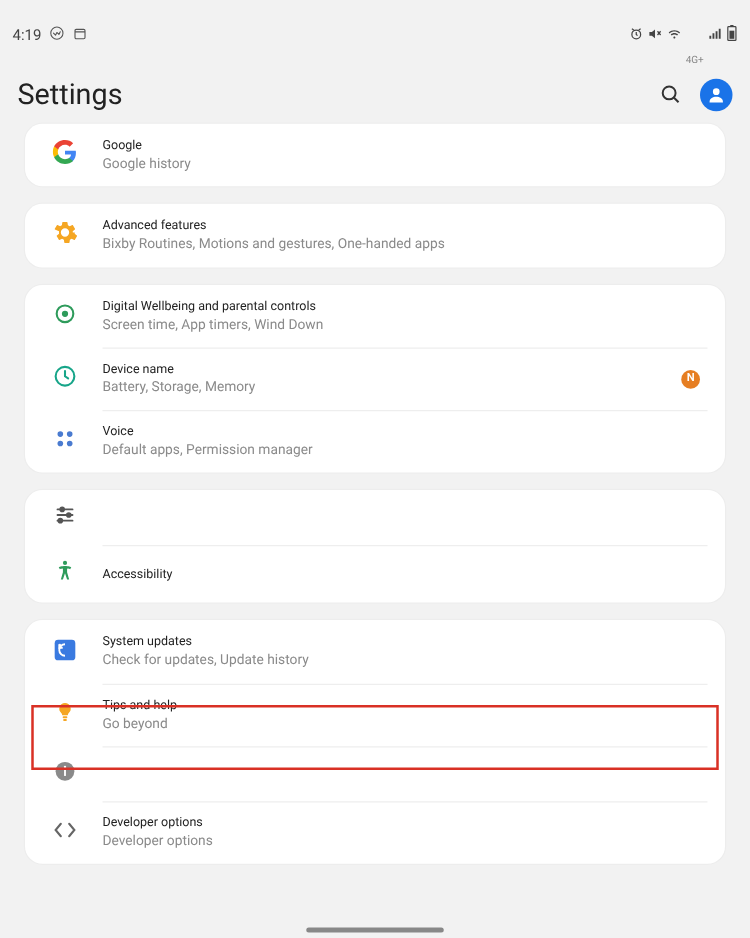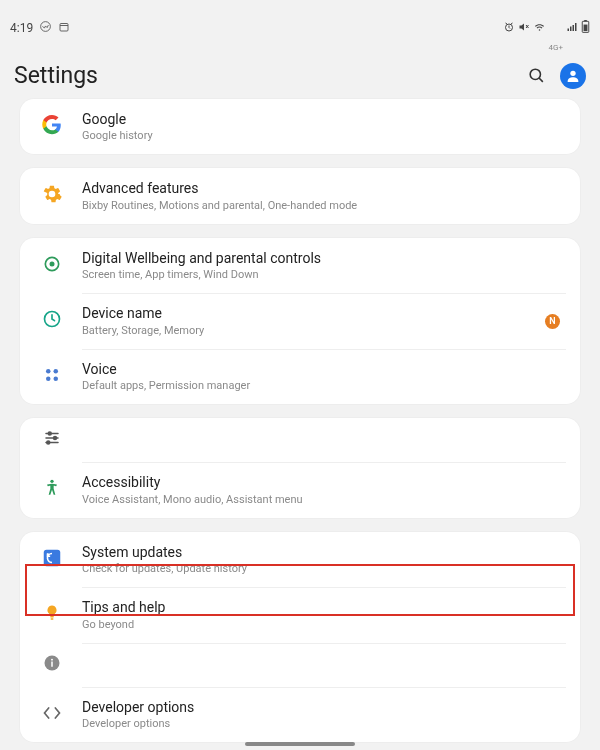"Google" .row-title { font-size: 14px -> 10px }
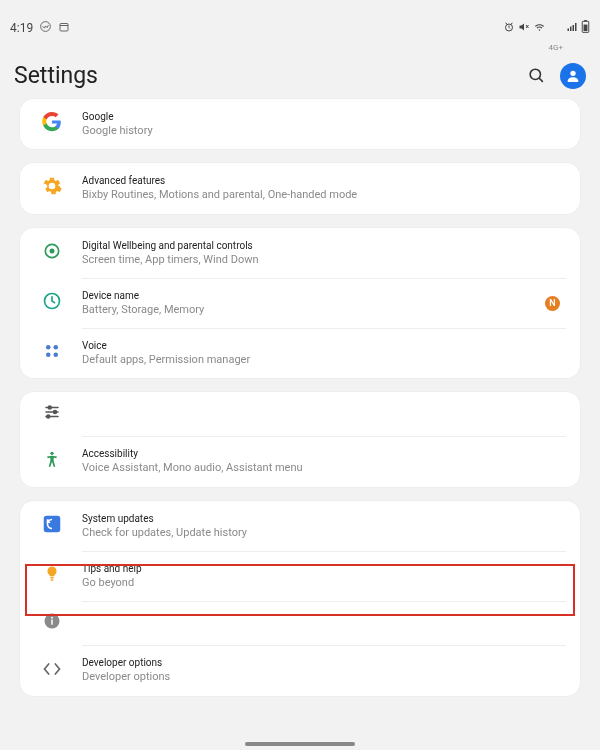"Bixby Routines, Motions and parental," div.row-sub { text: parental, One-handed mode -> gestures, One-handed apps }
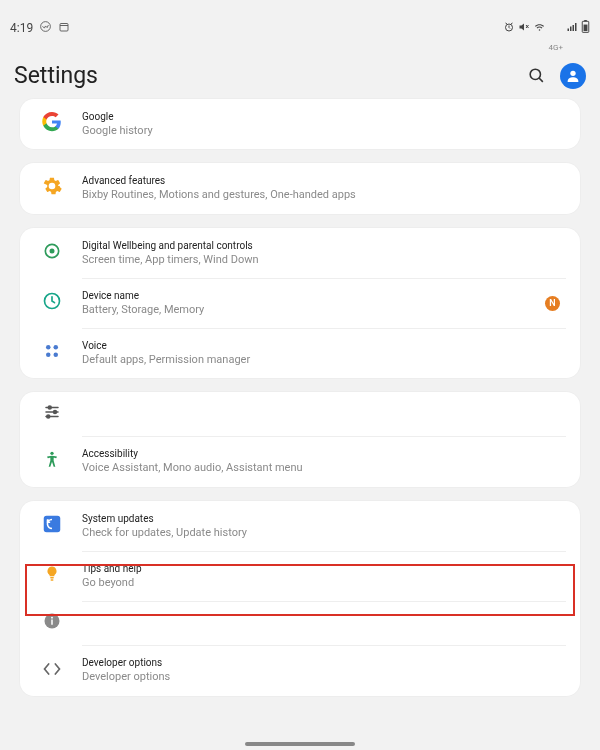"Voice Assistant, Mono audio, Assistant" div.row-sub { html: <div>Voice Assistant, Mono audio, Assistant menu</div> -> none }
